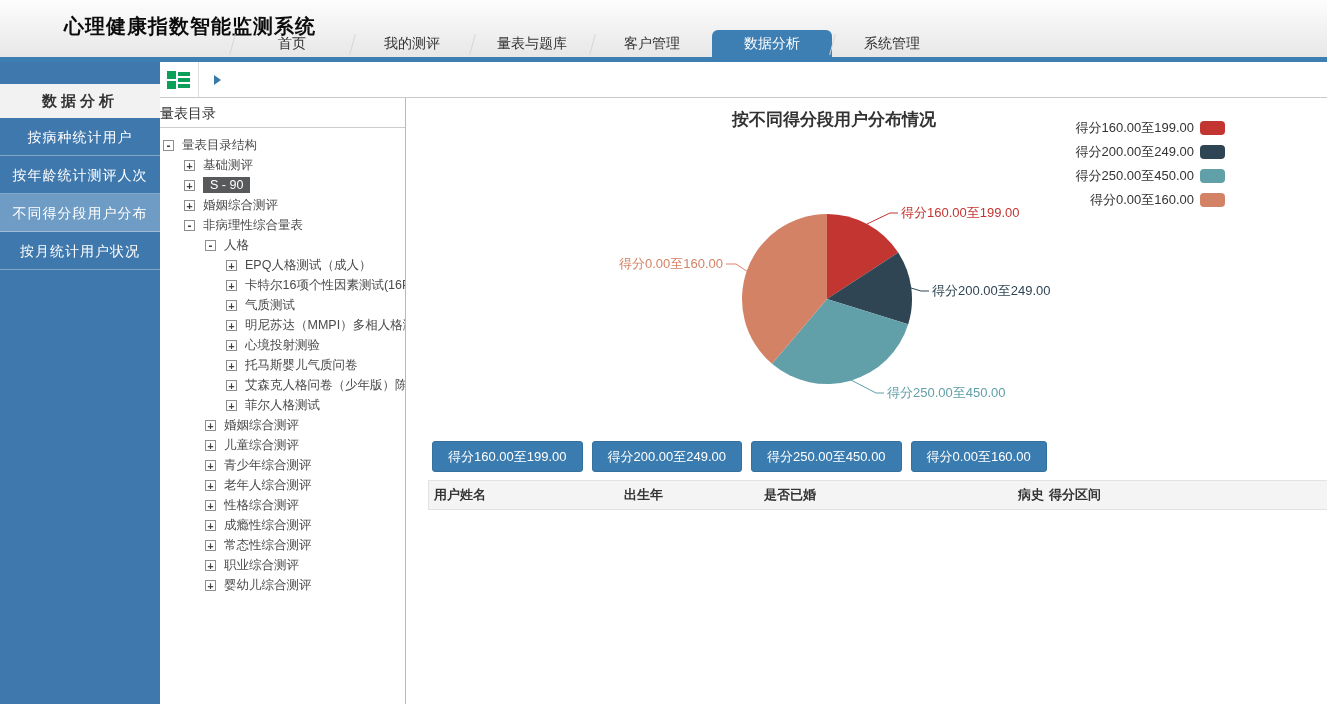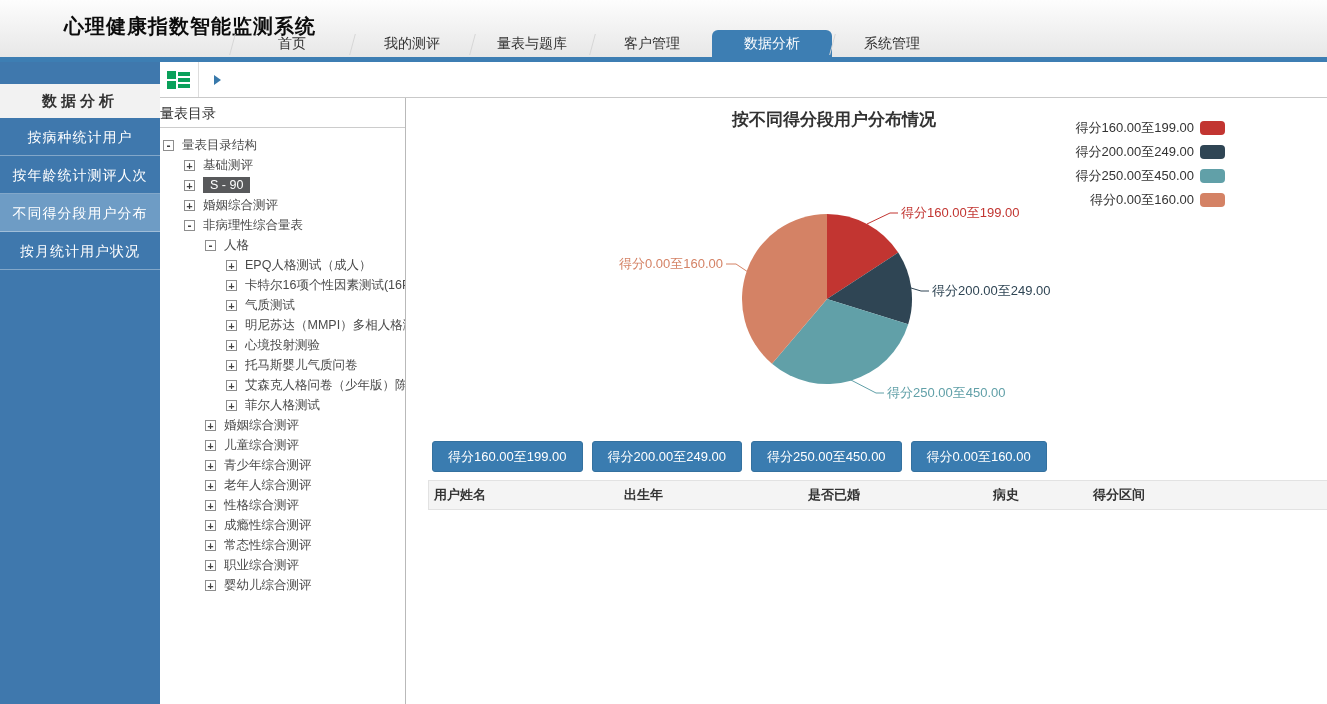"是否已婚" div.th { margin-left: 44px -> none }
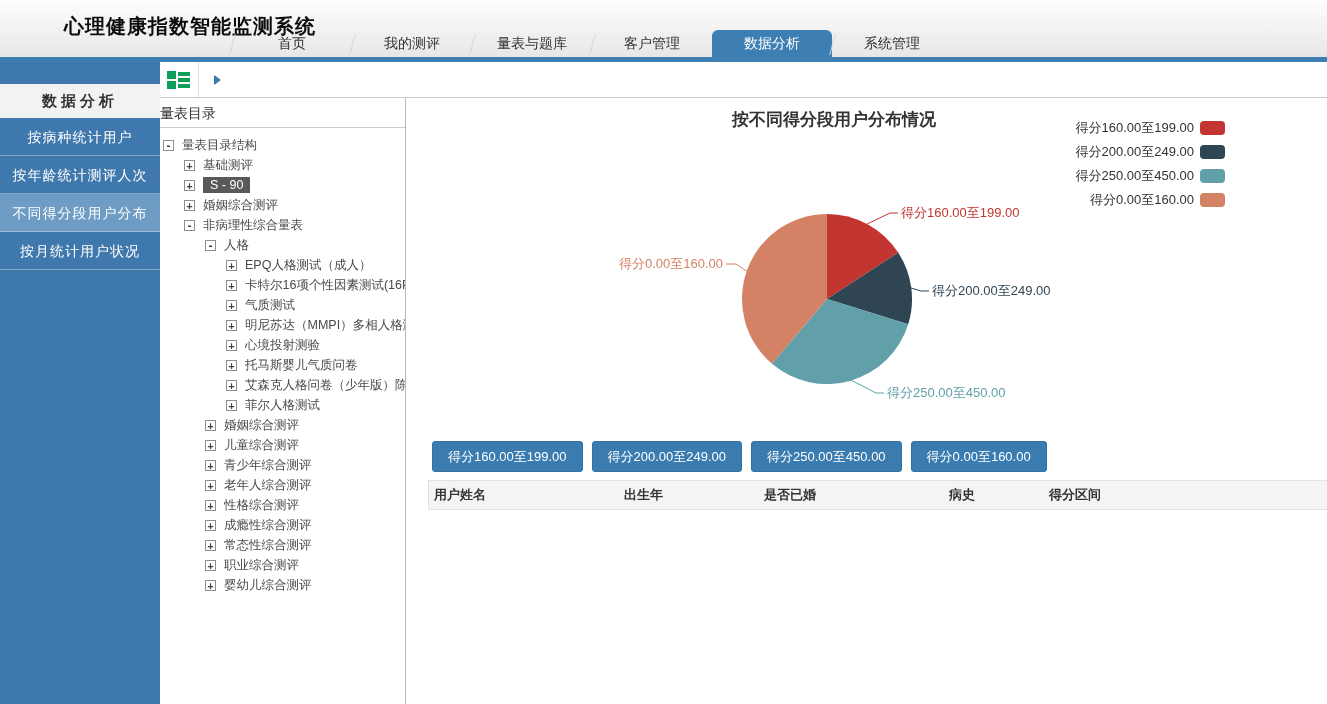"病史" div.th { text-align: none -> right }
